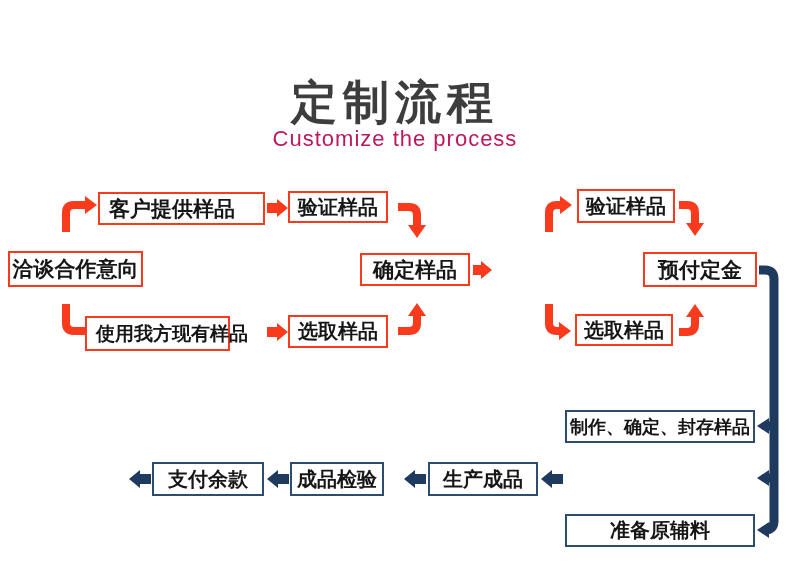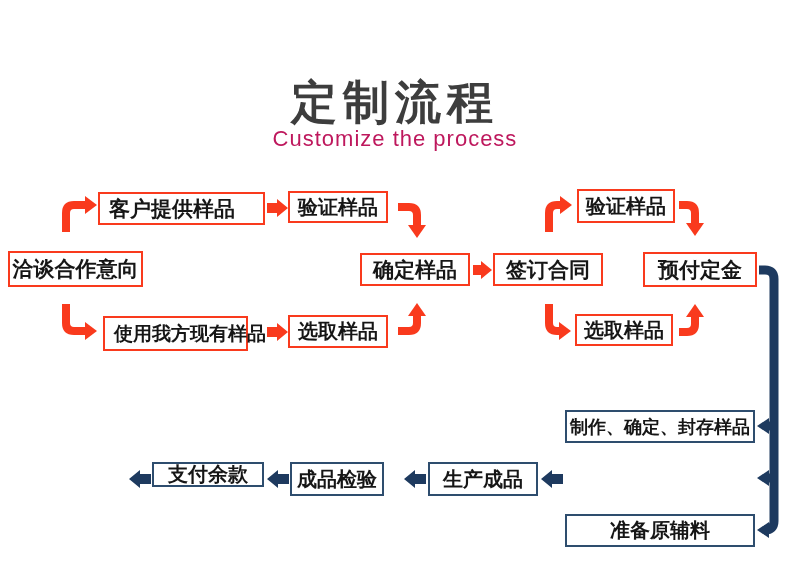"签订合同" div.box { html: <div>签订合同</div> -> none }
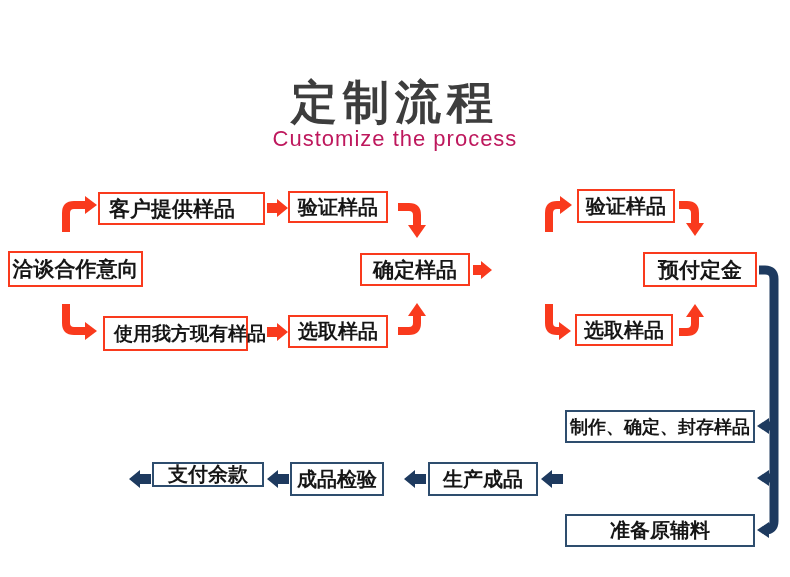"使用我方现有样品" .n-use-our { left: 103px -> 85px }
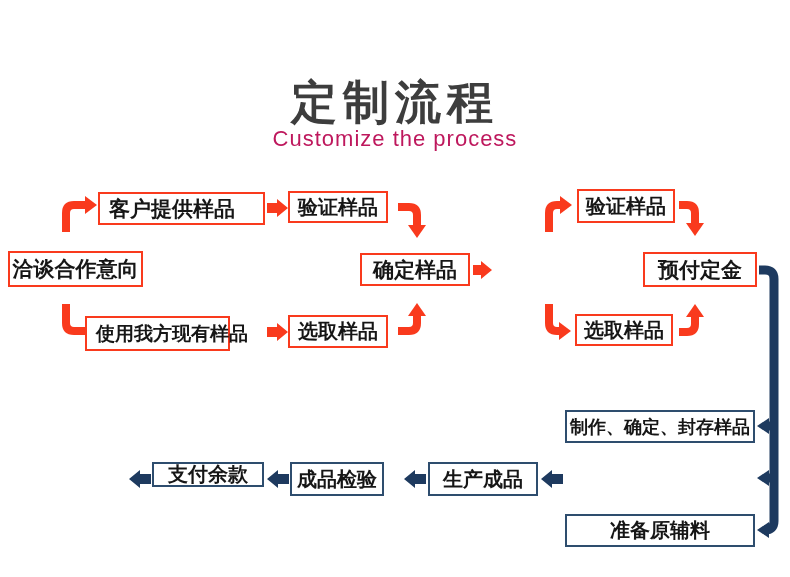"支付余款" .n-pay-balance { height: 25px -> 34px }
